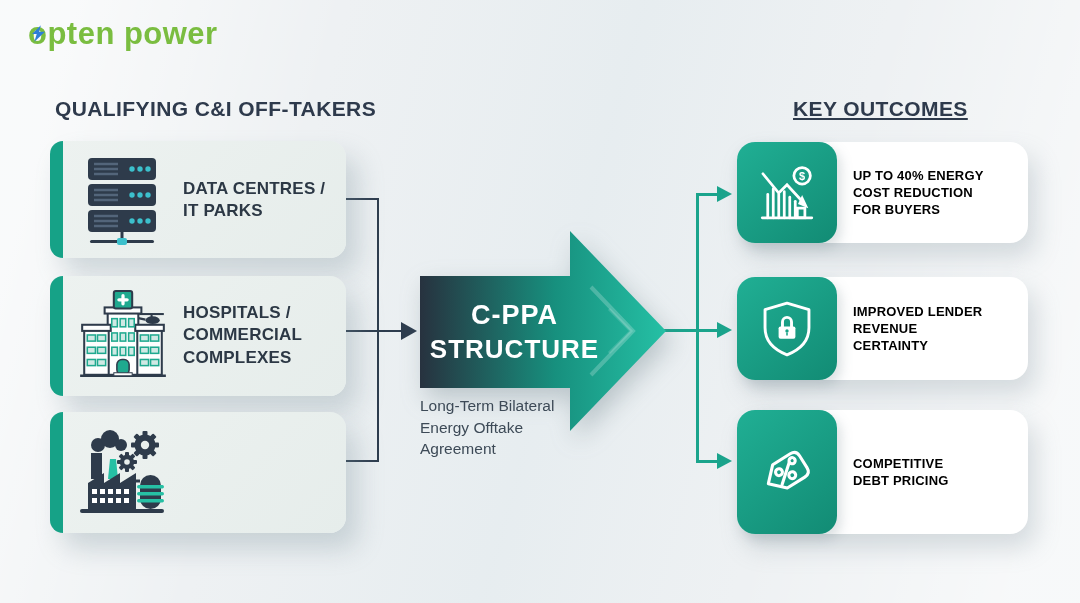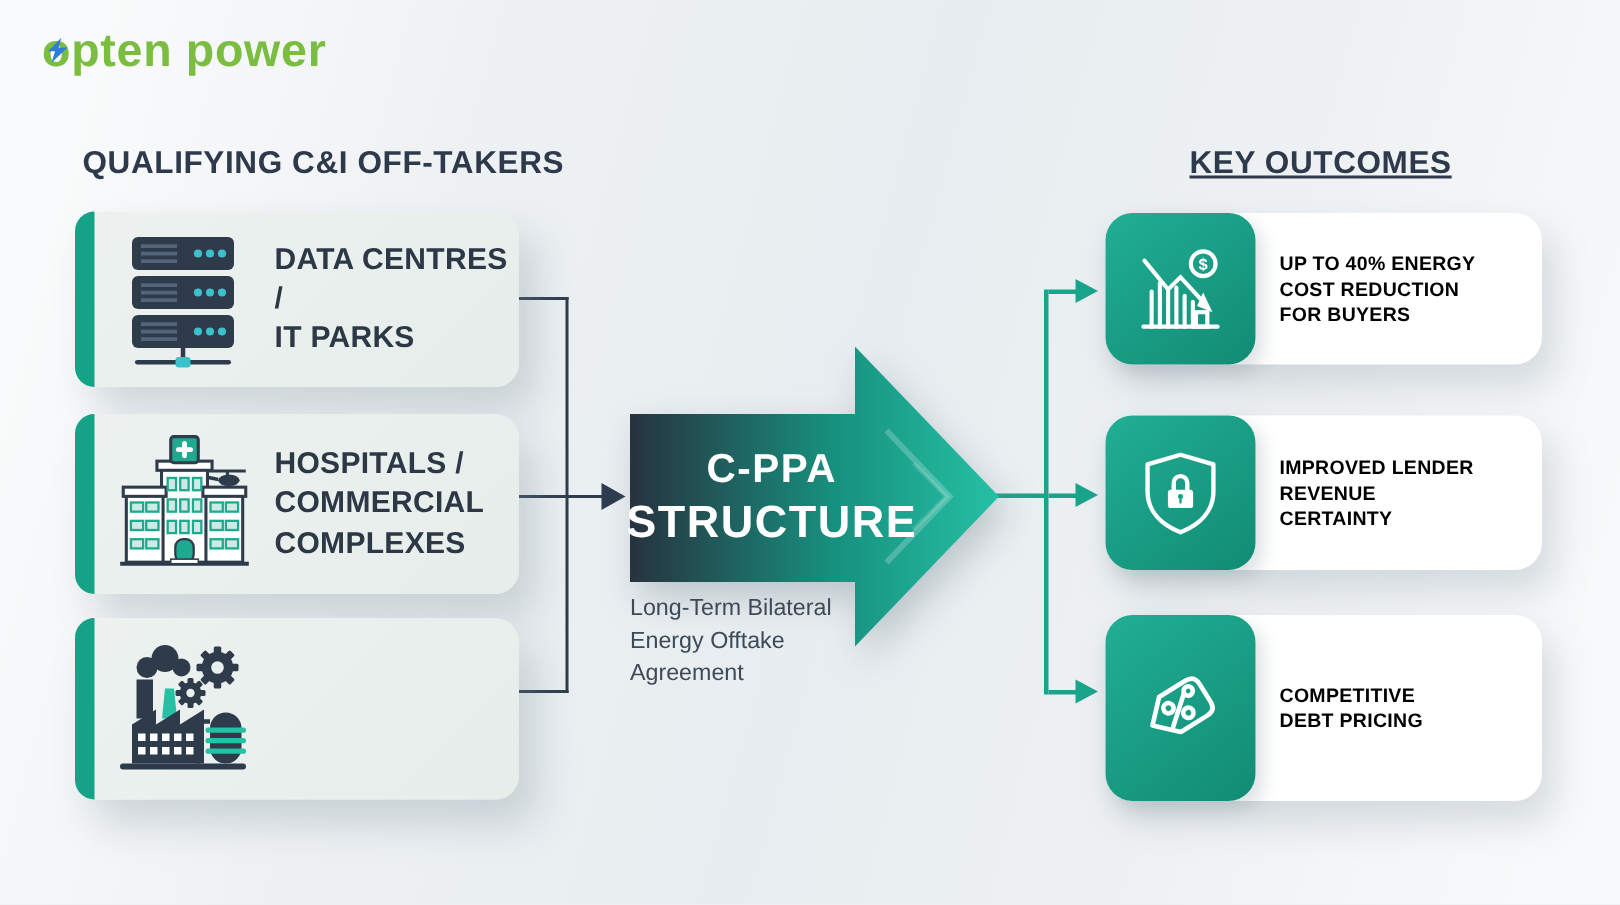"DATA CENTRES /" .ocard .lbl { font-size: 20px -> 17px }
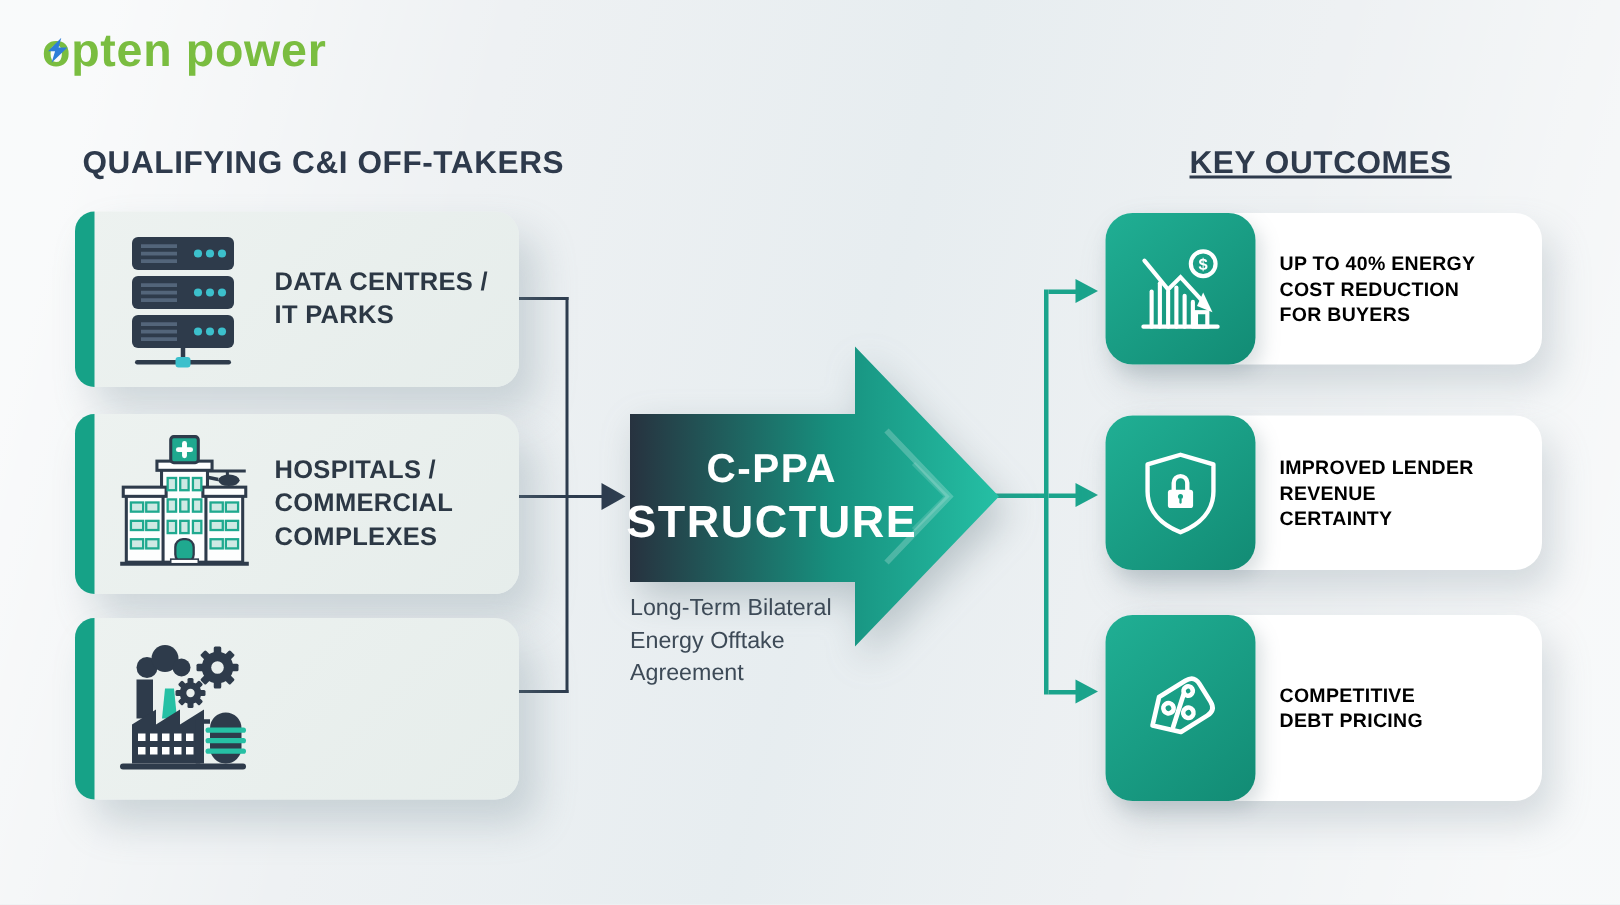"STRUCTURE" .arrow-text .l2 { font-size: 30px -> 26px }
